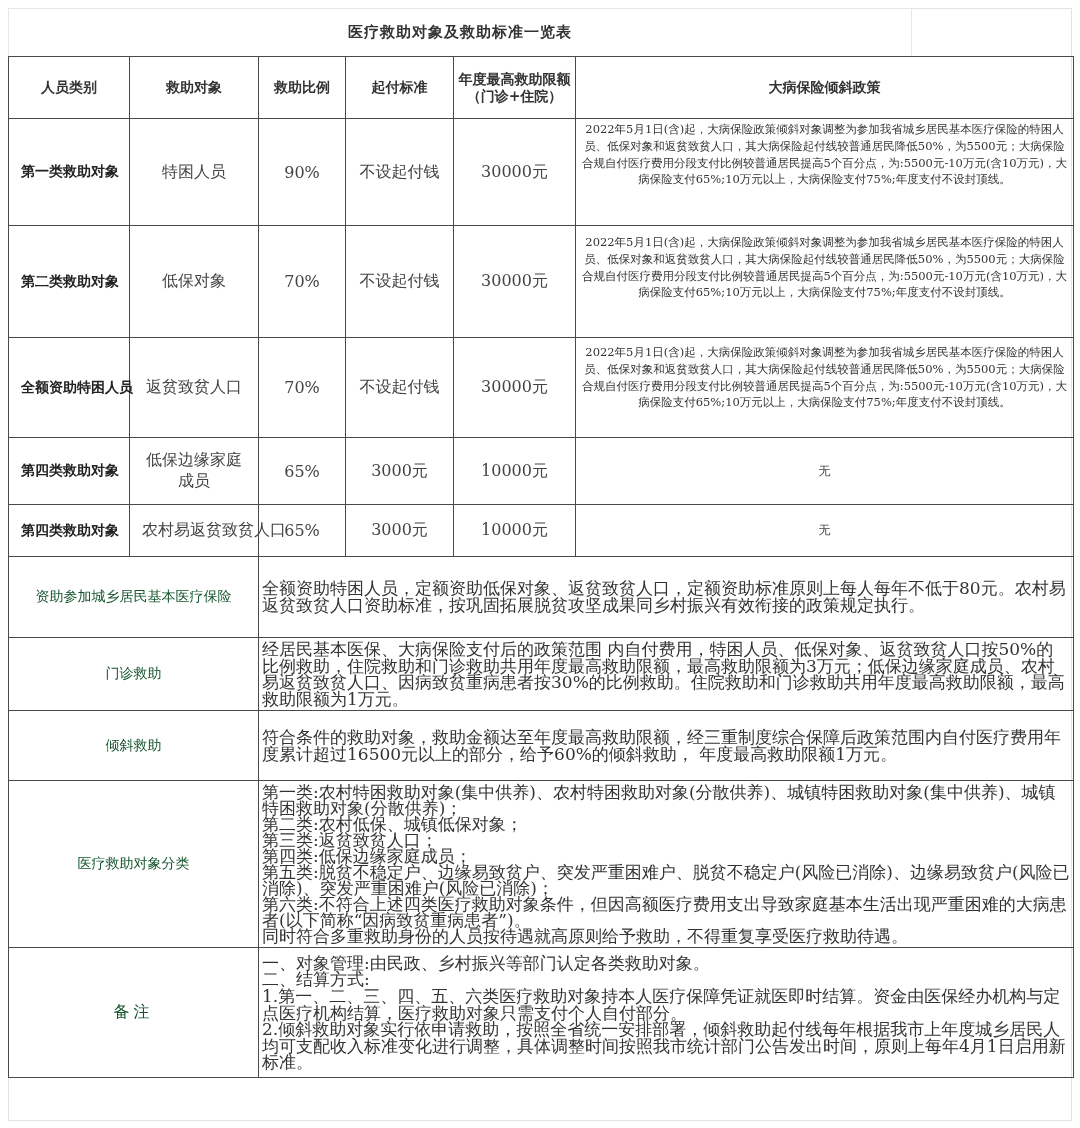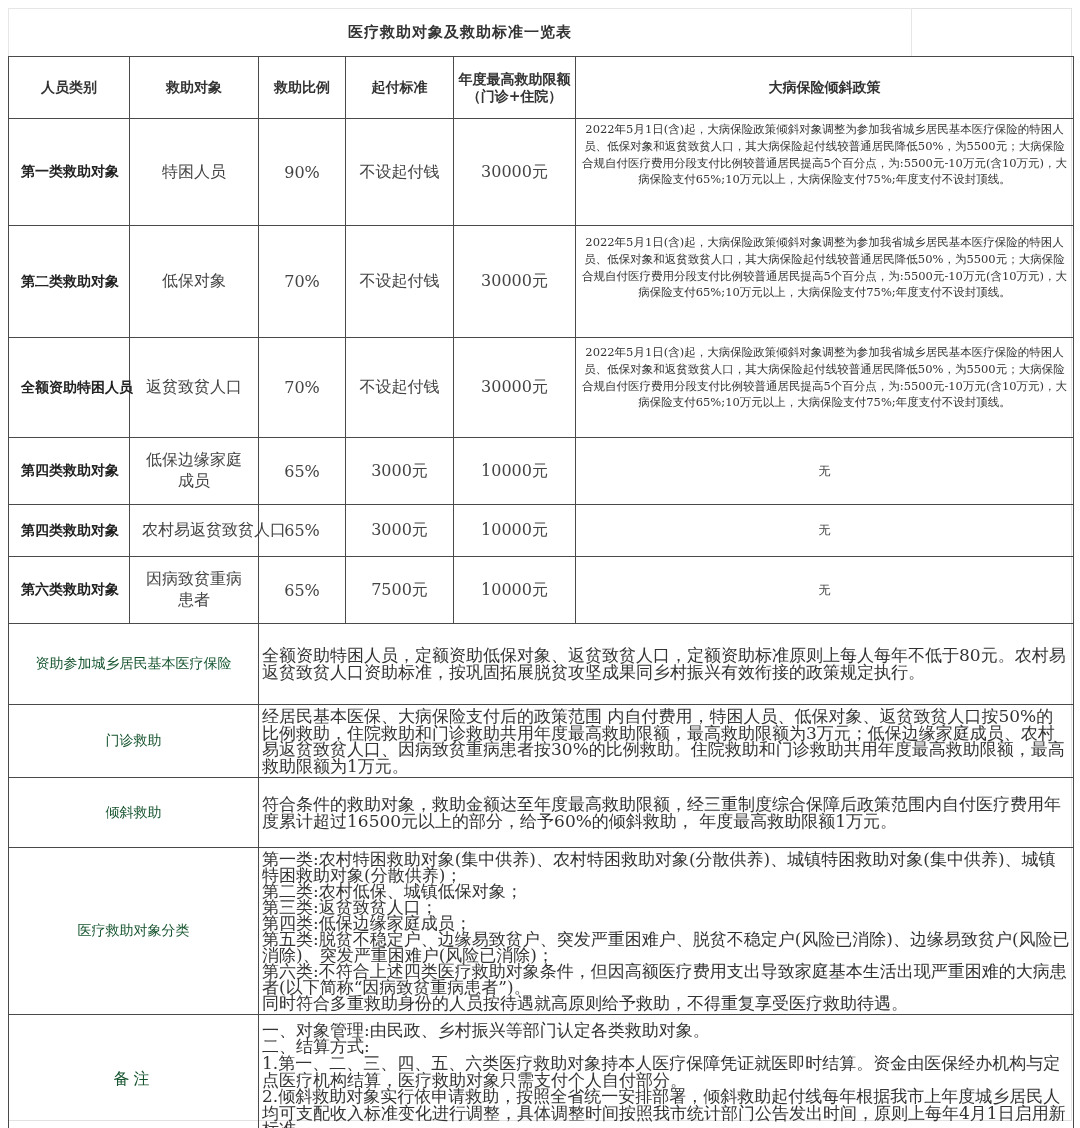"第六类救助对象" tr { html: <tr> <td>第六类救助对象</td> <td>因病致贫重病患者</td> <td>65%</td> <td>7500元</td> <td>10000元</td> <td>无</td> </tr> -> none }
